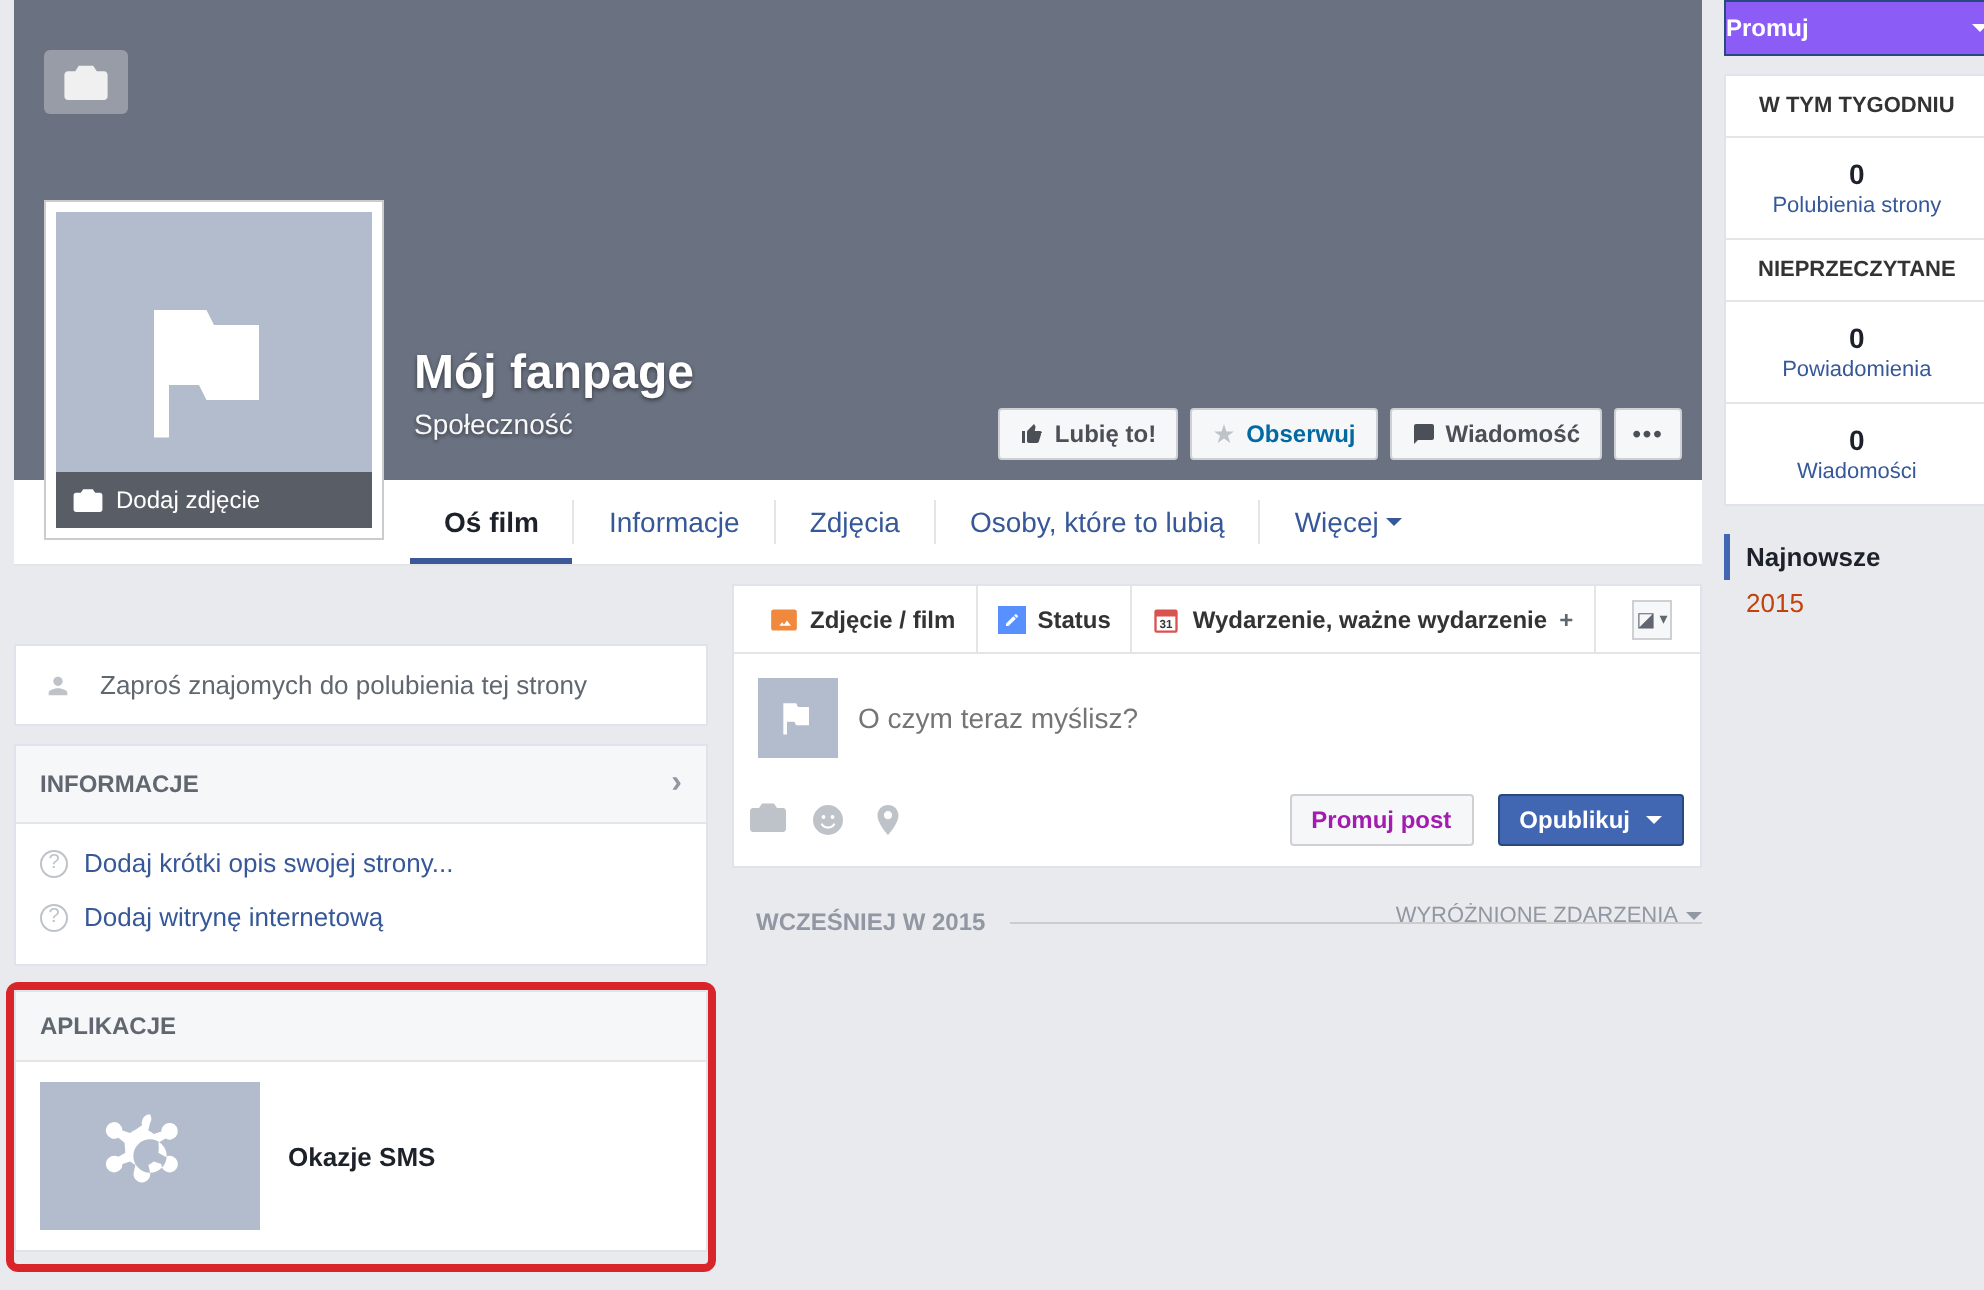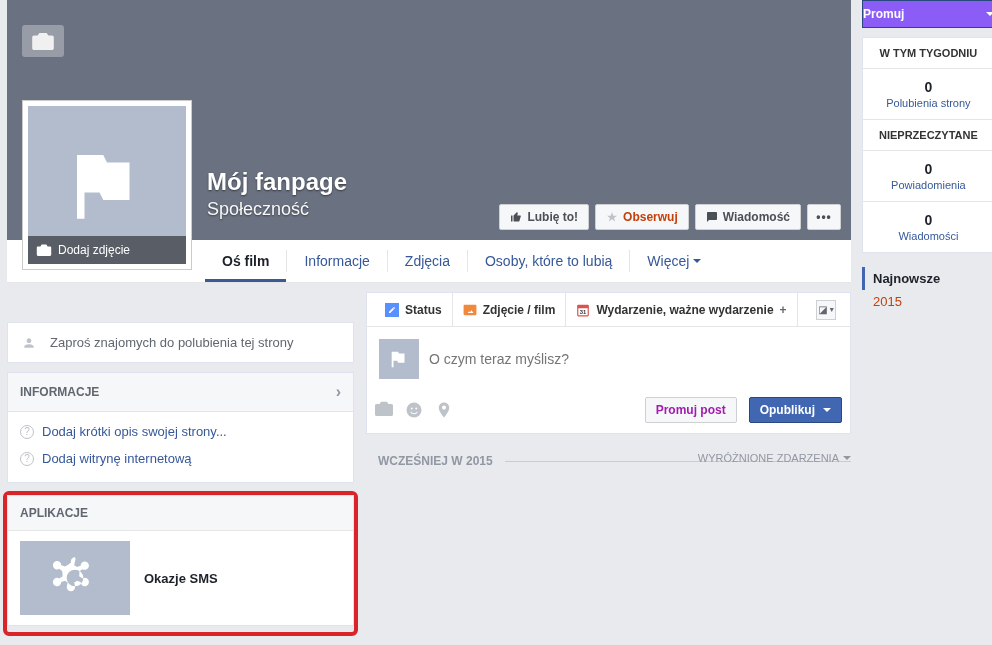"Społeczność" .page-name .cat { font-size: 18px -> 14px }
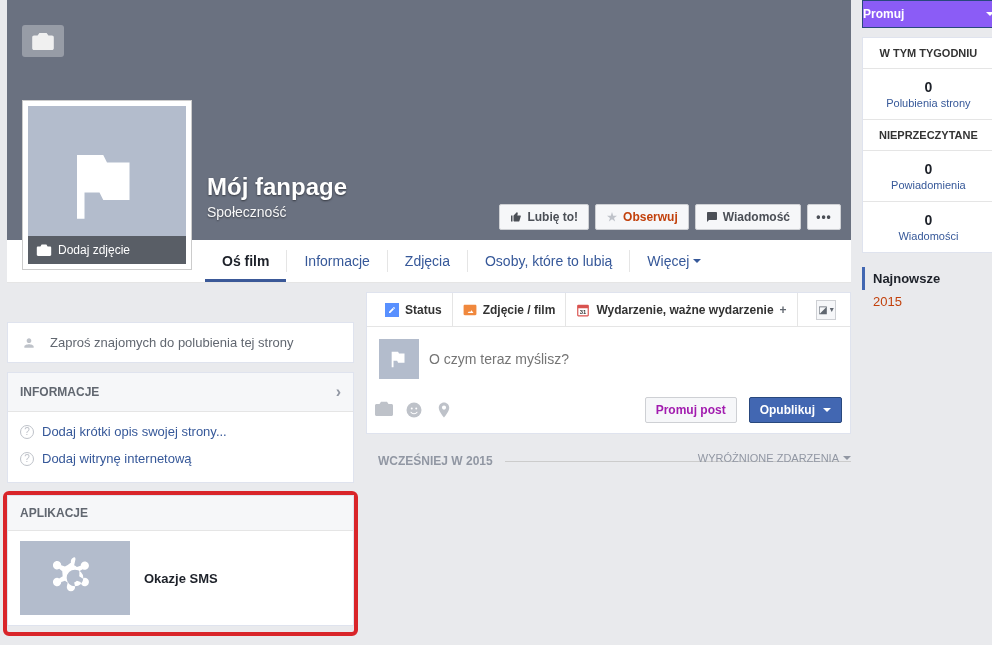"Obserwuj" .cv-btn.disabled { color: #c2410c -> #0369a1 }
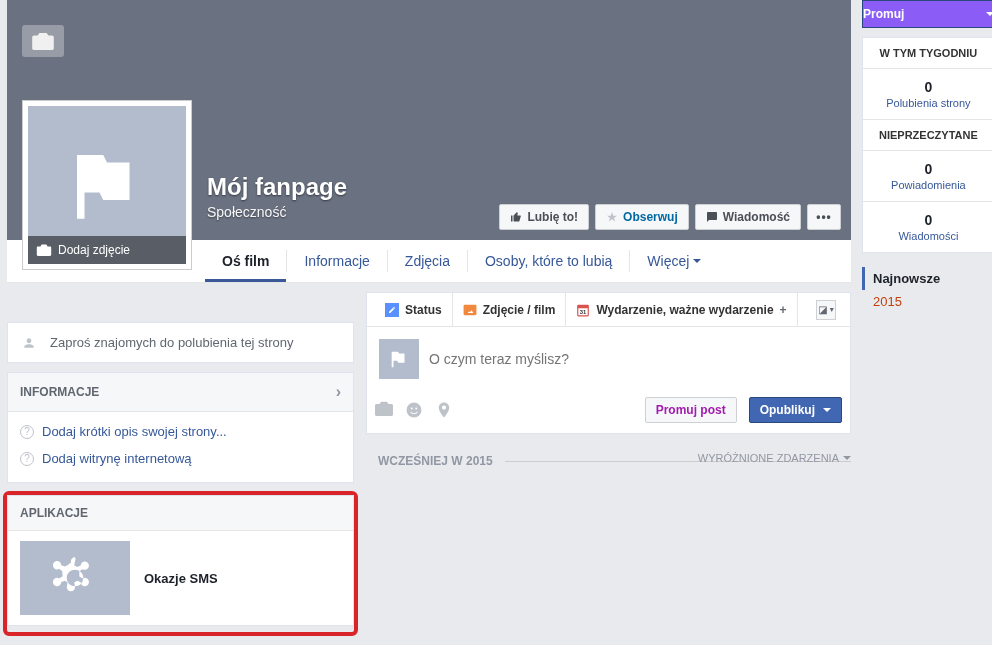"Status" div.ct-item { order: before "Zdjęcie / film" -> after "Zdjęcie / film" }
